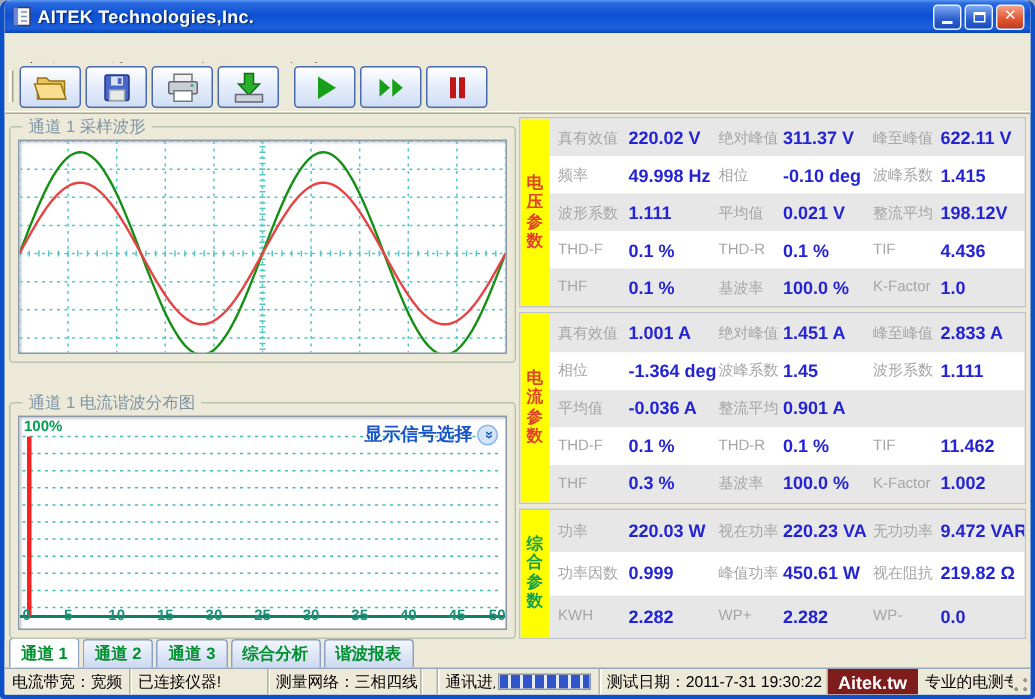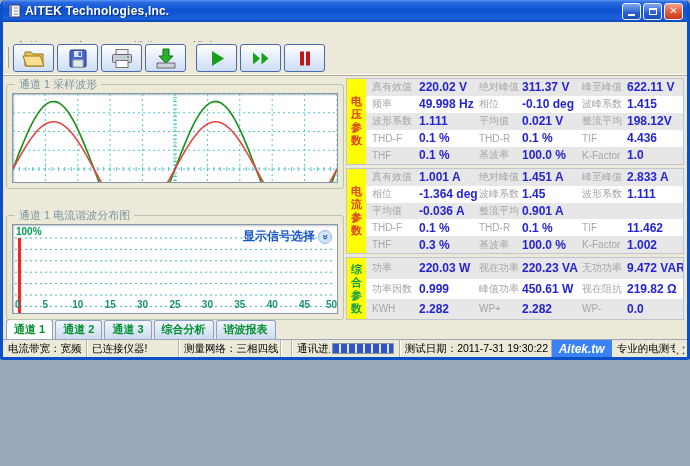"AITEK Technologies,Inc." .window { height: 360px -> 466px }
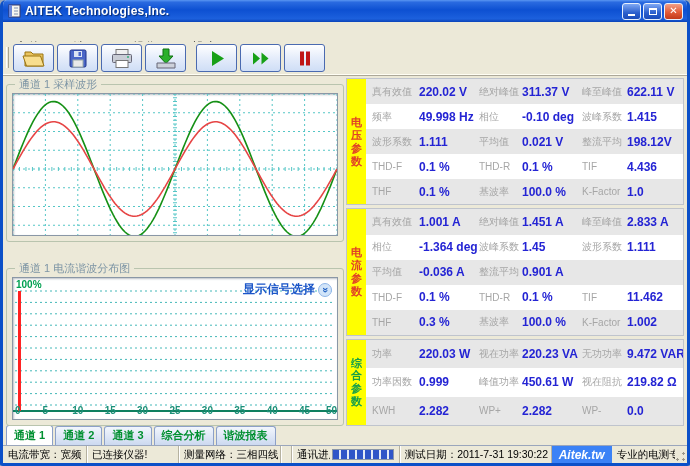"Aitek.tw" .brand-badge { background: #3b82f6 -> #7f1d1d; font-style: italic -> none }
